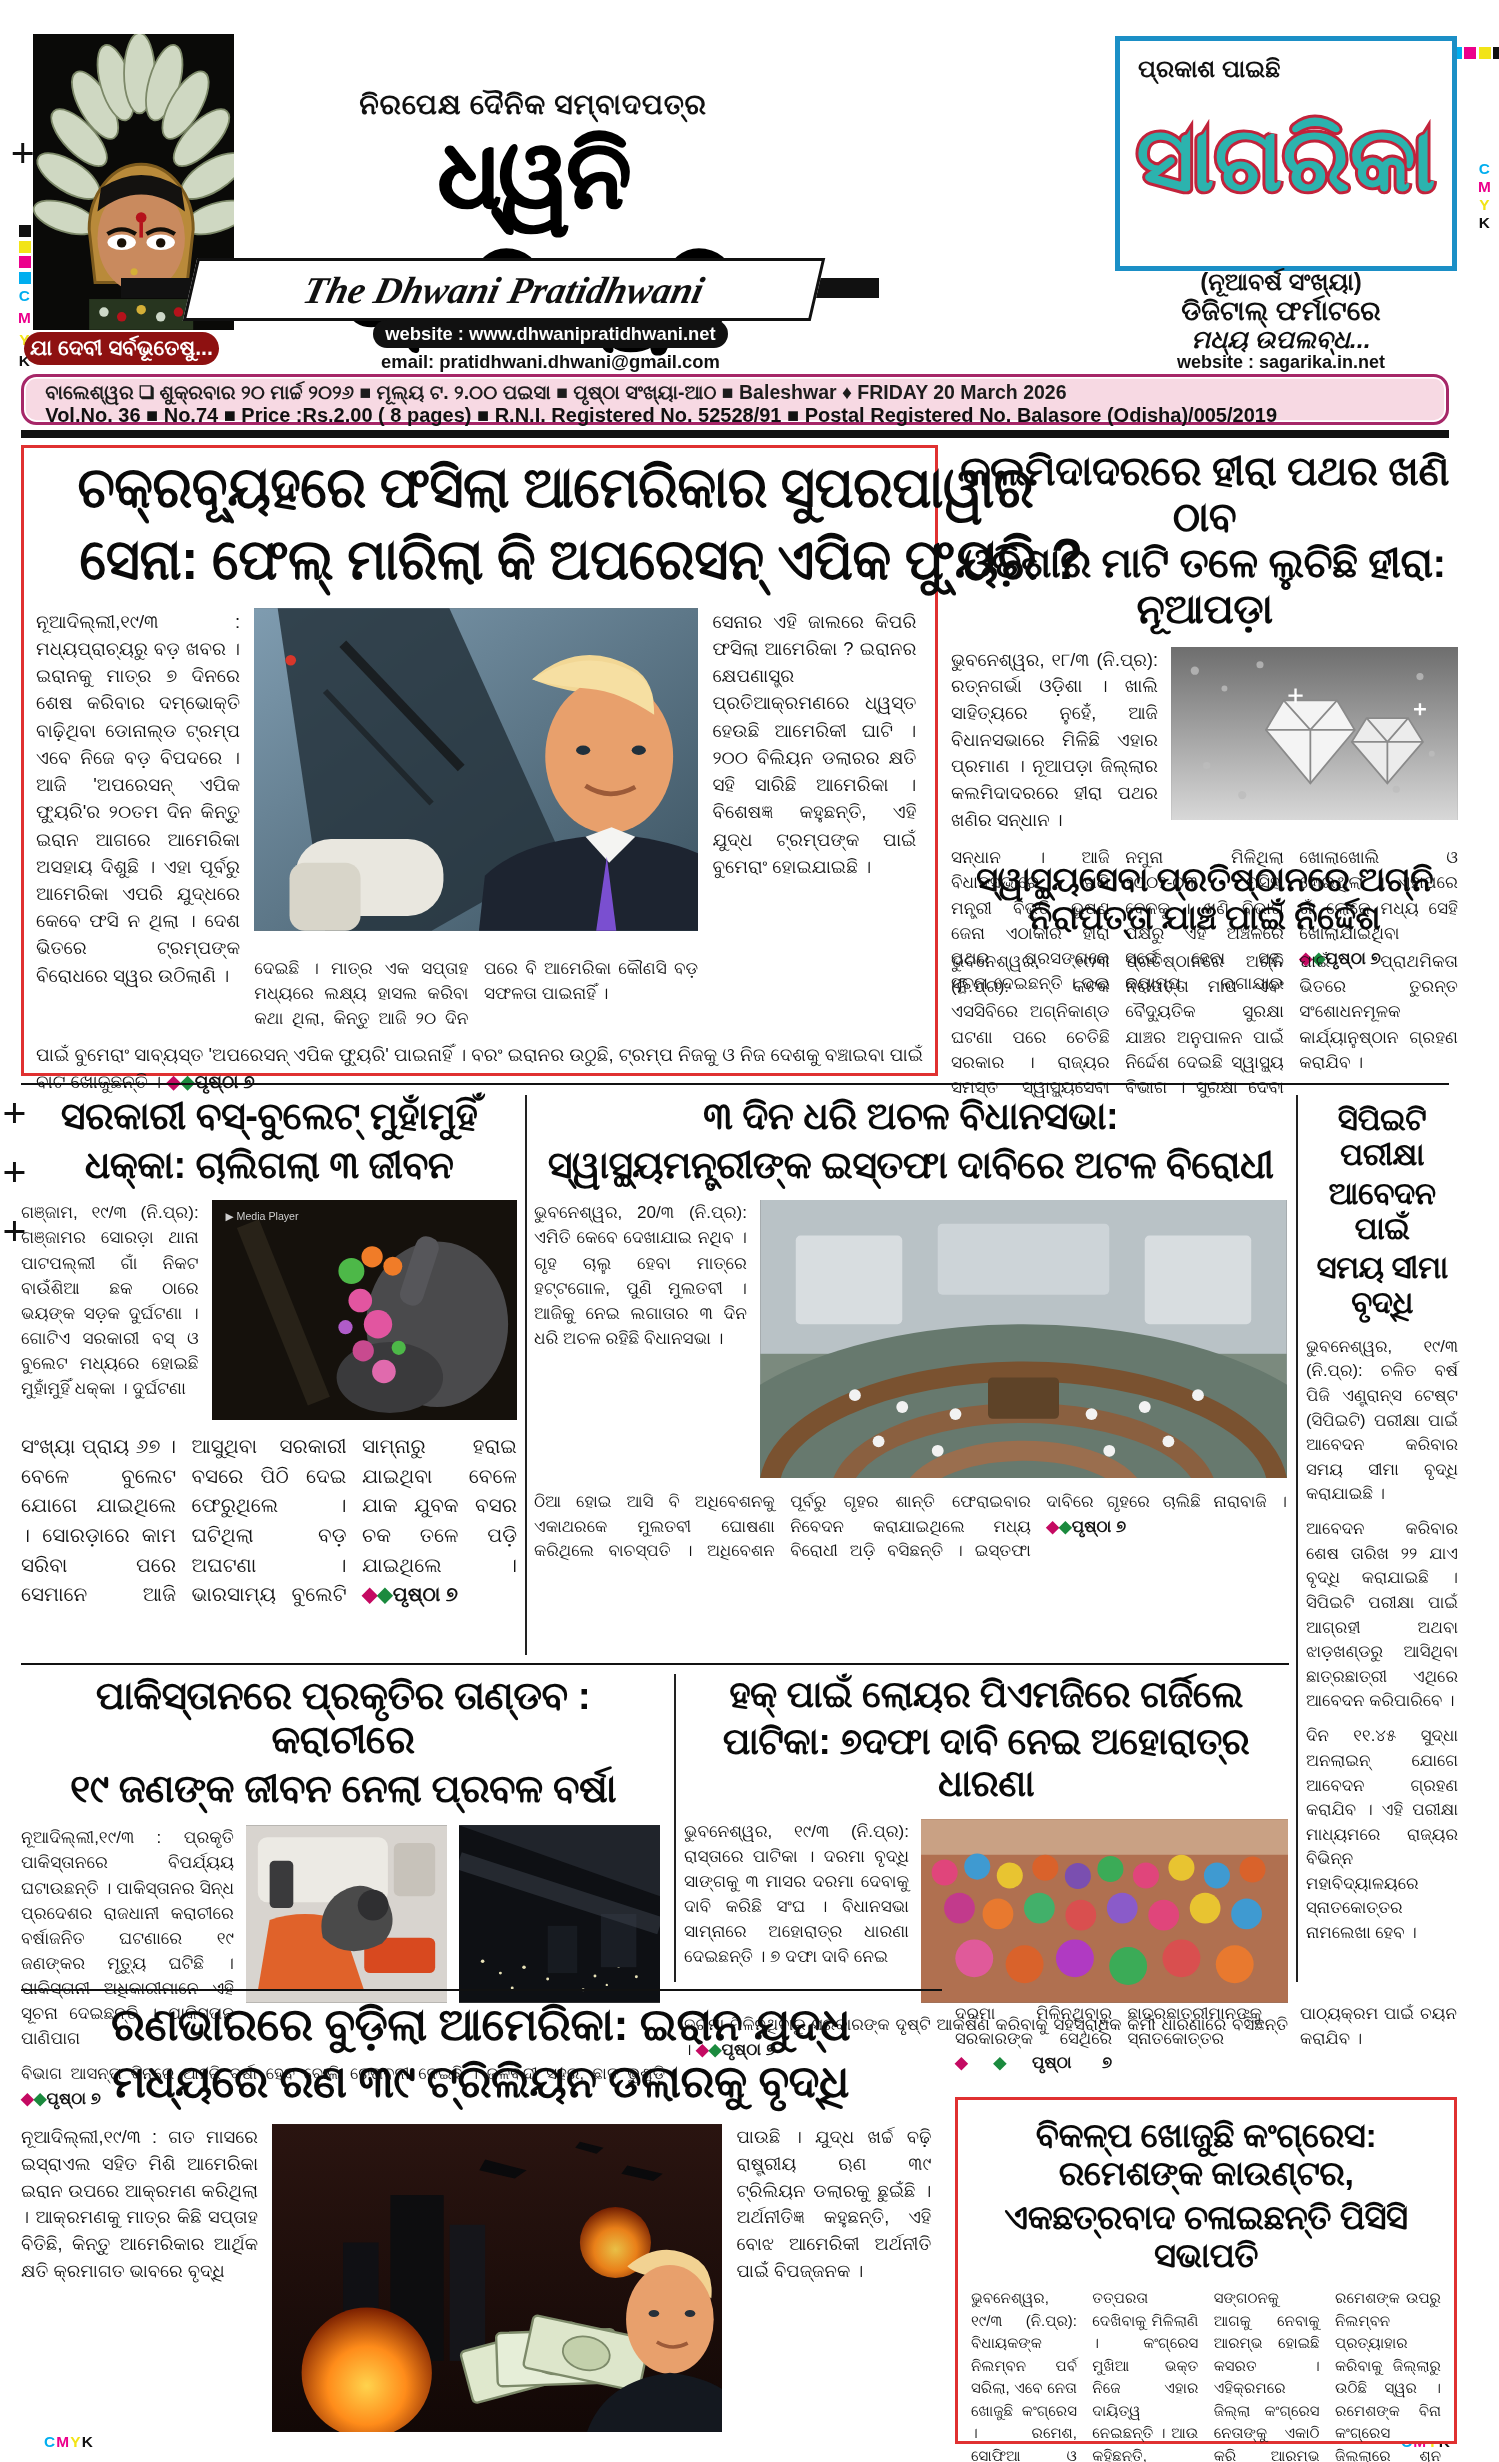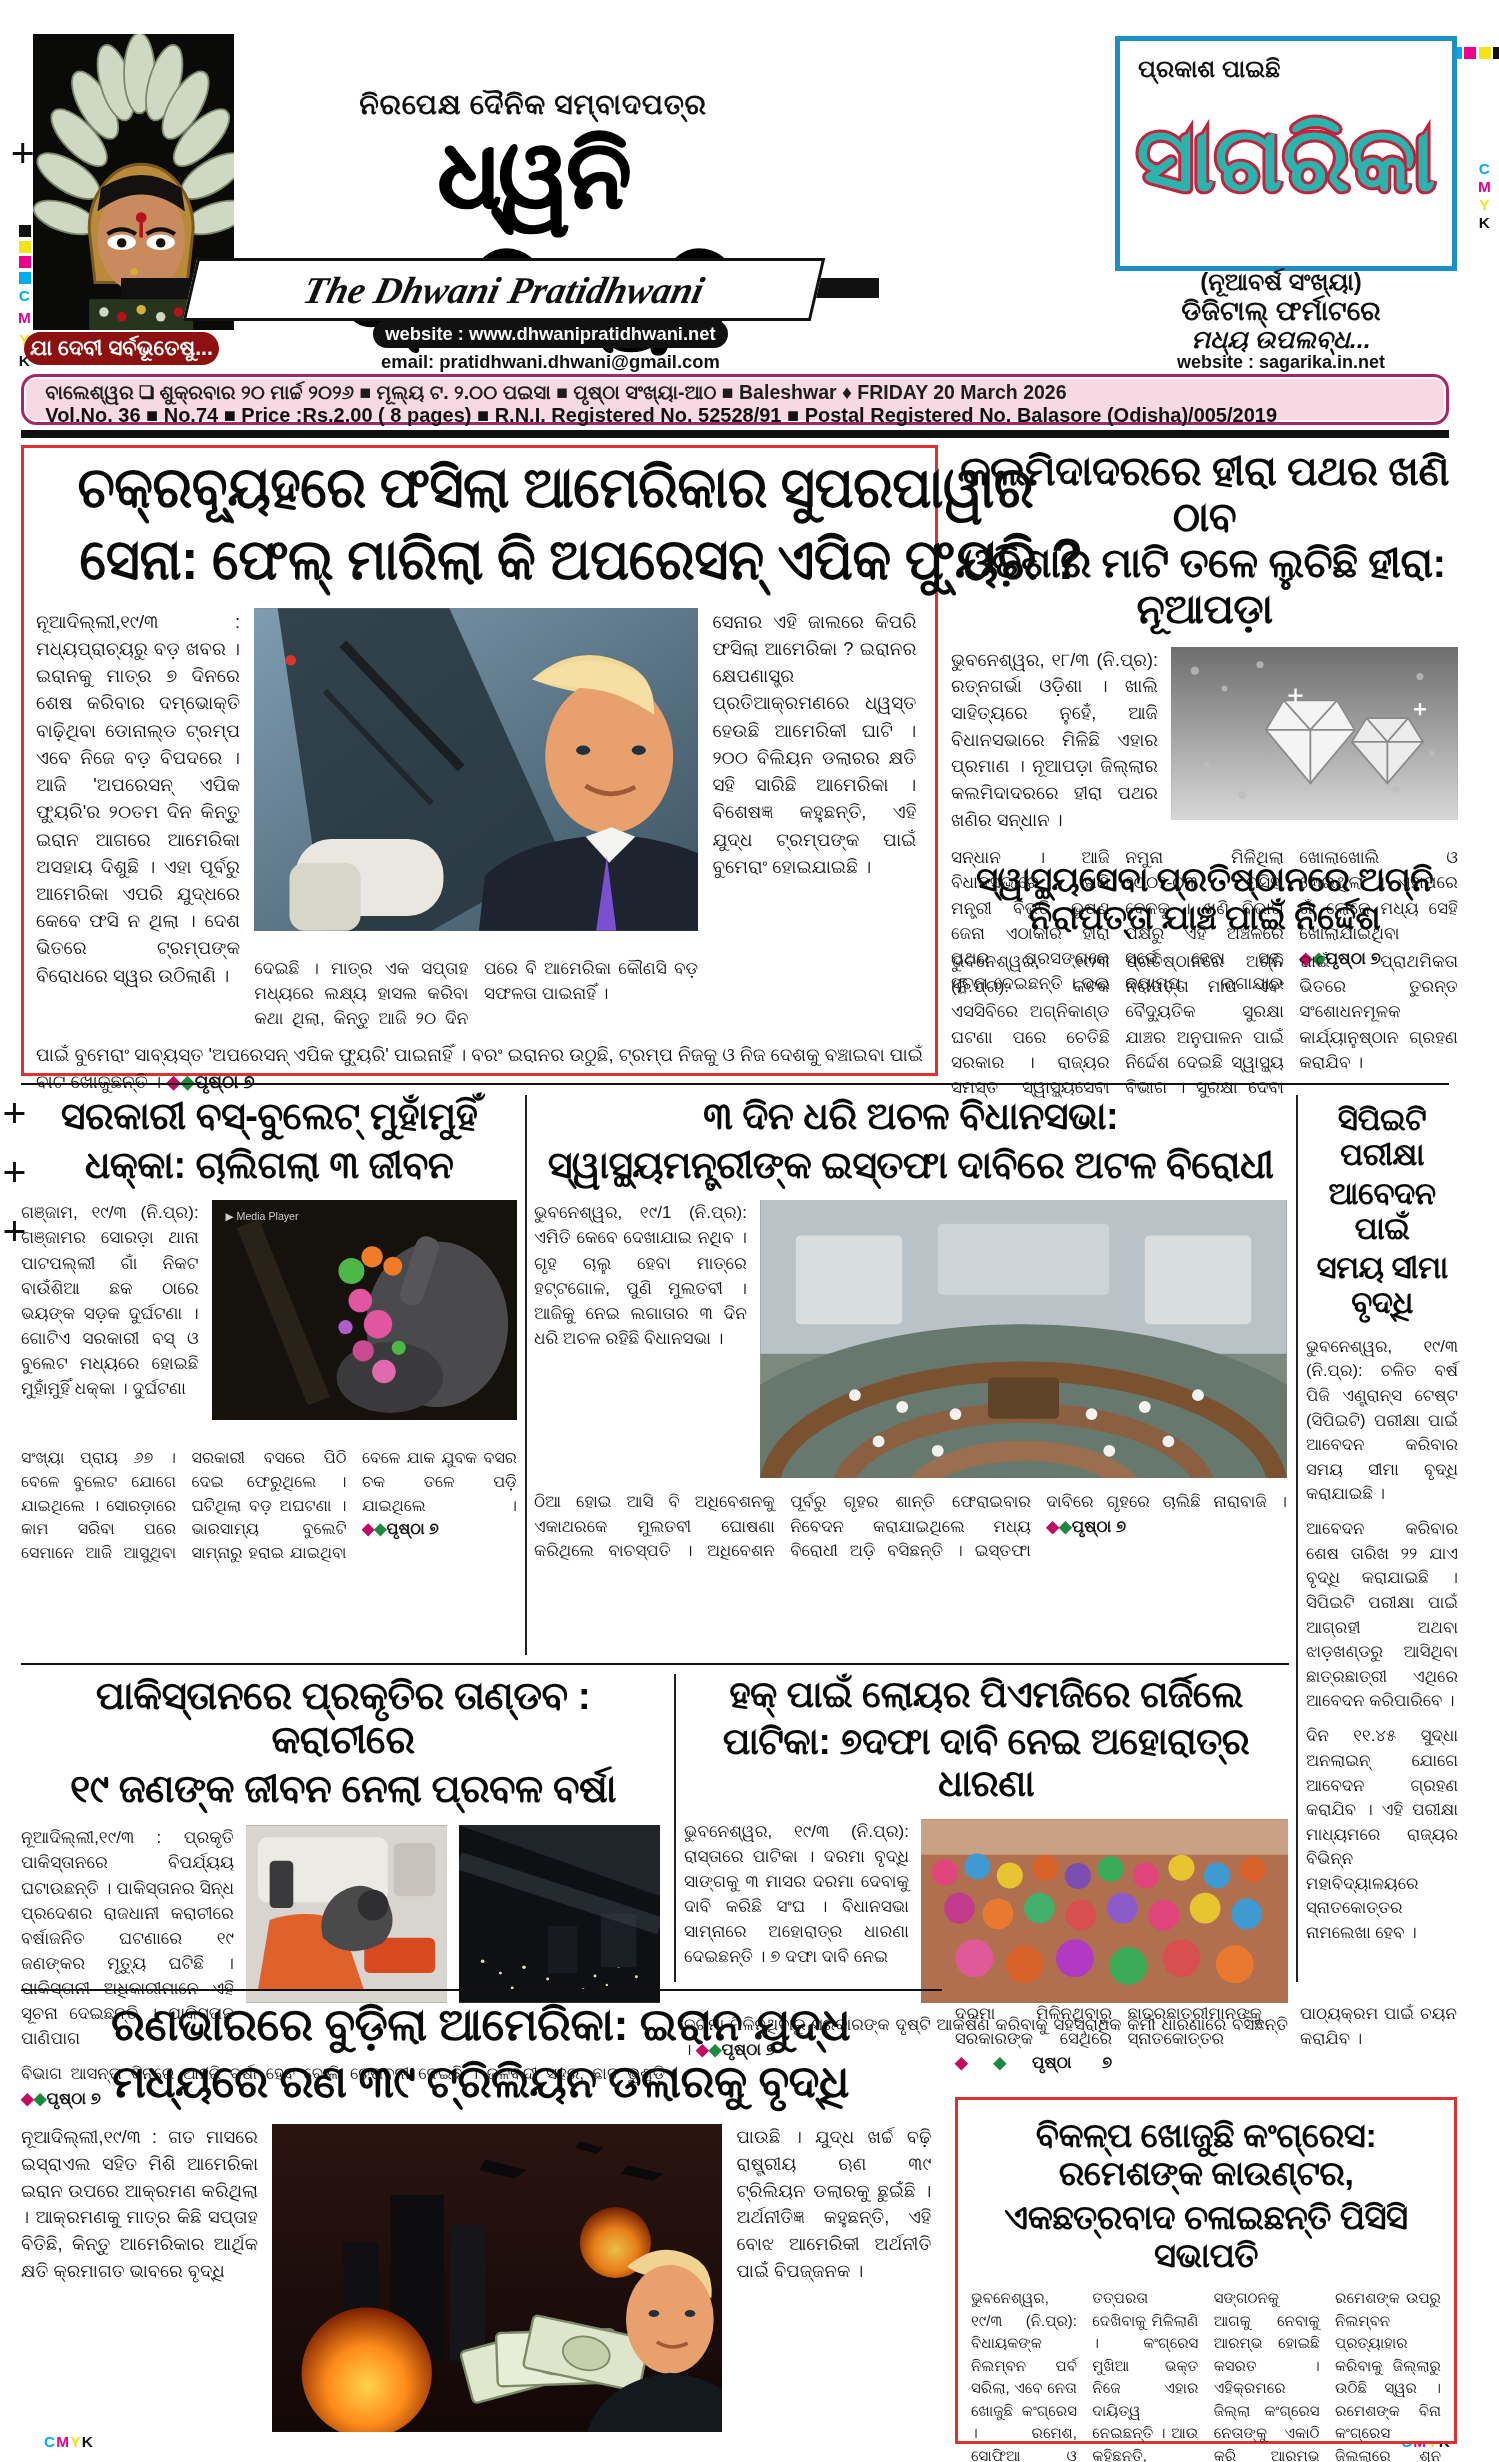"ଭୁବନେଶ୍ୱର, ୧୯/1 (ନି.ପ୍ର): ଏମିତି କେବେ" div.bt { text: ୧୯/1 -> 20/୩ }
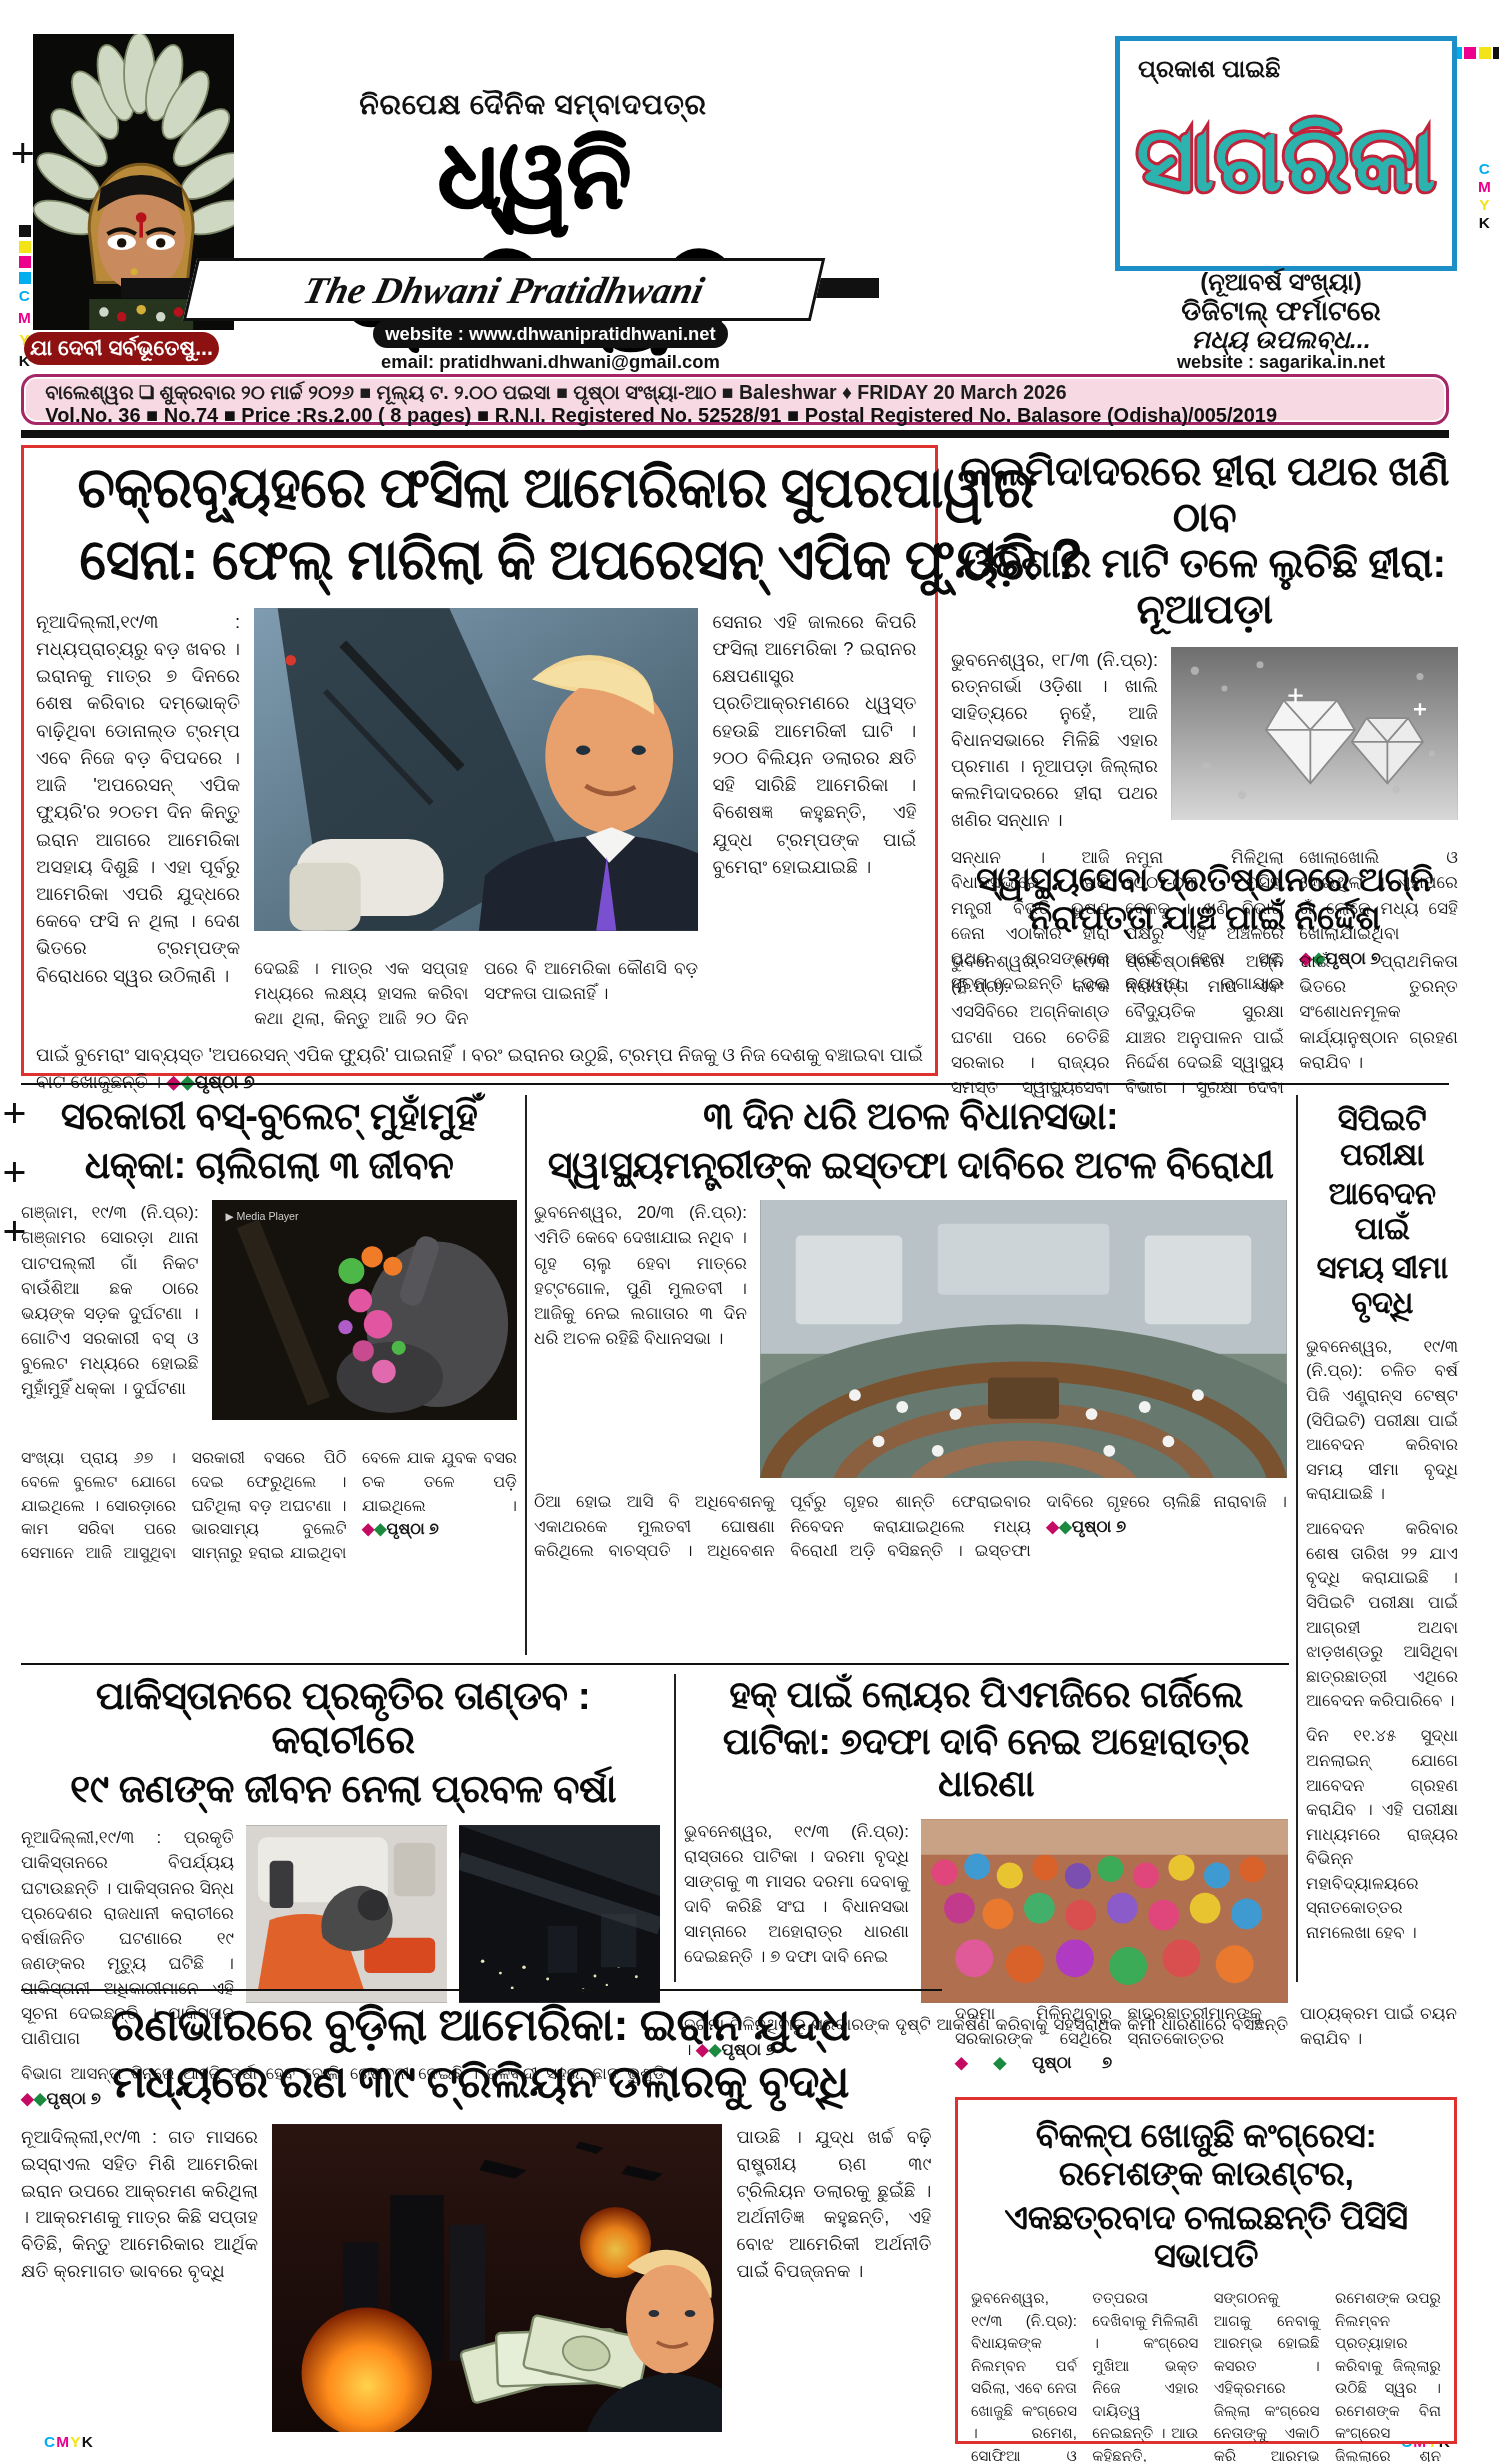"ସଂଖ୍ୟା ପ୍ରାୟ ୬୭ । ବେଳେ" div.bt { font-size: 16px -> 20px; margin-top: 26px -> 12px }
